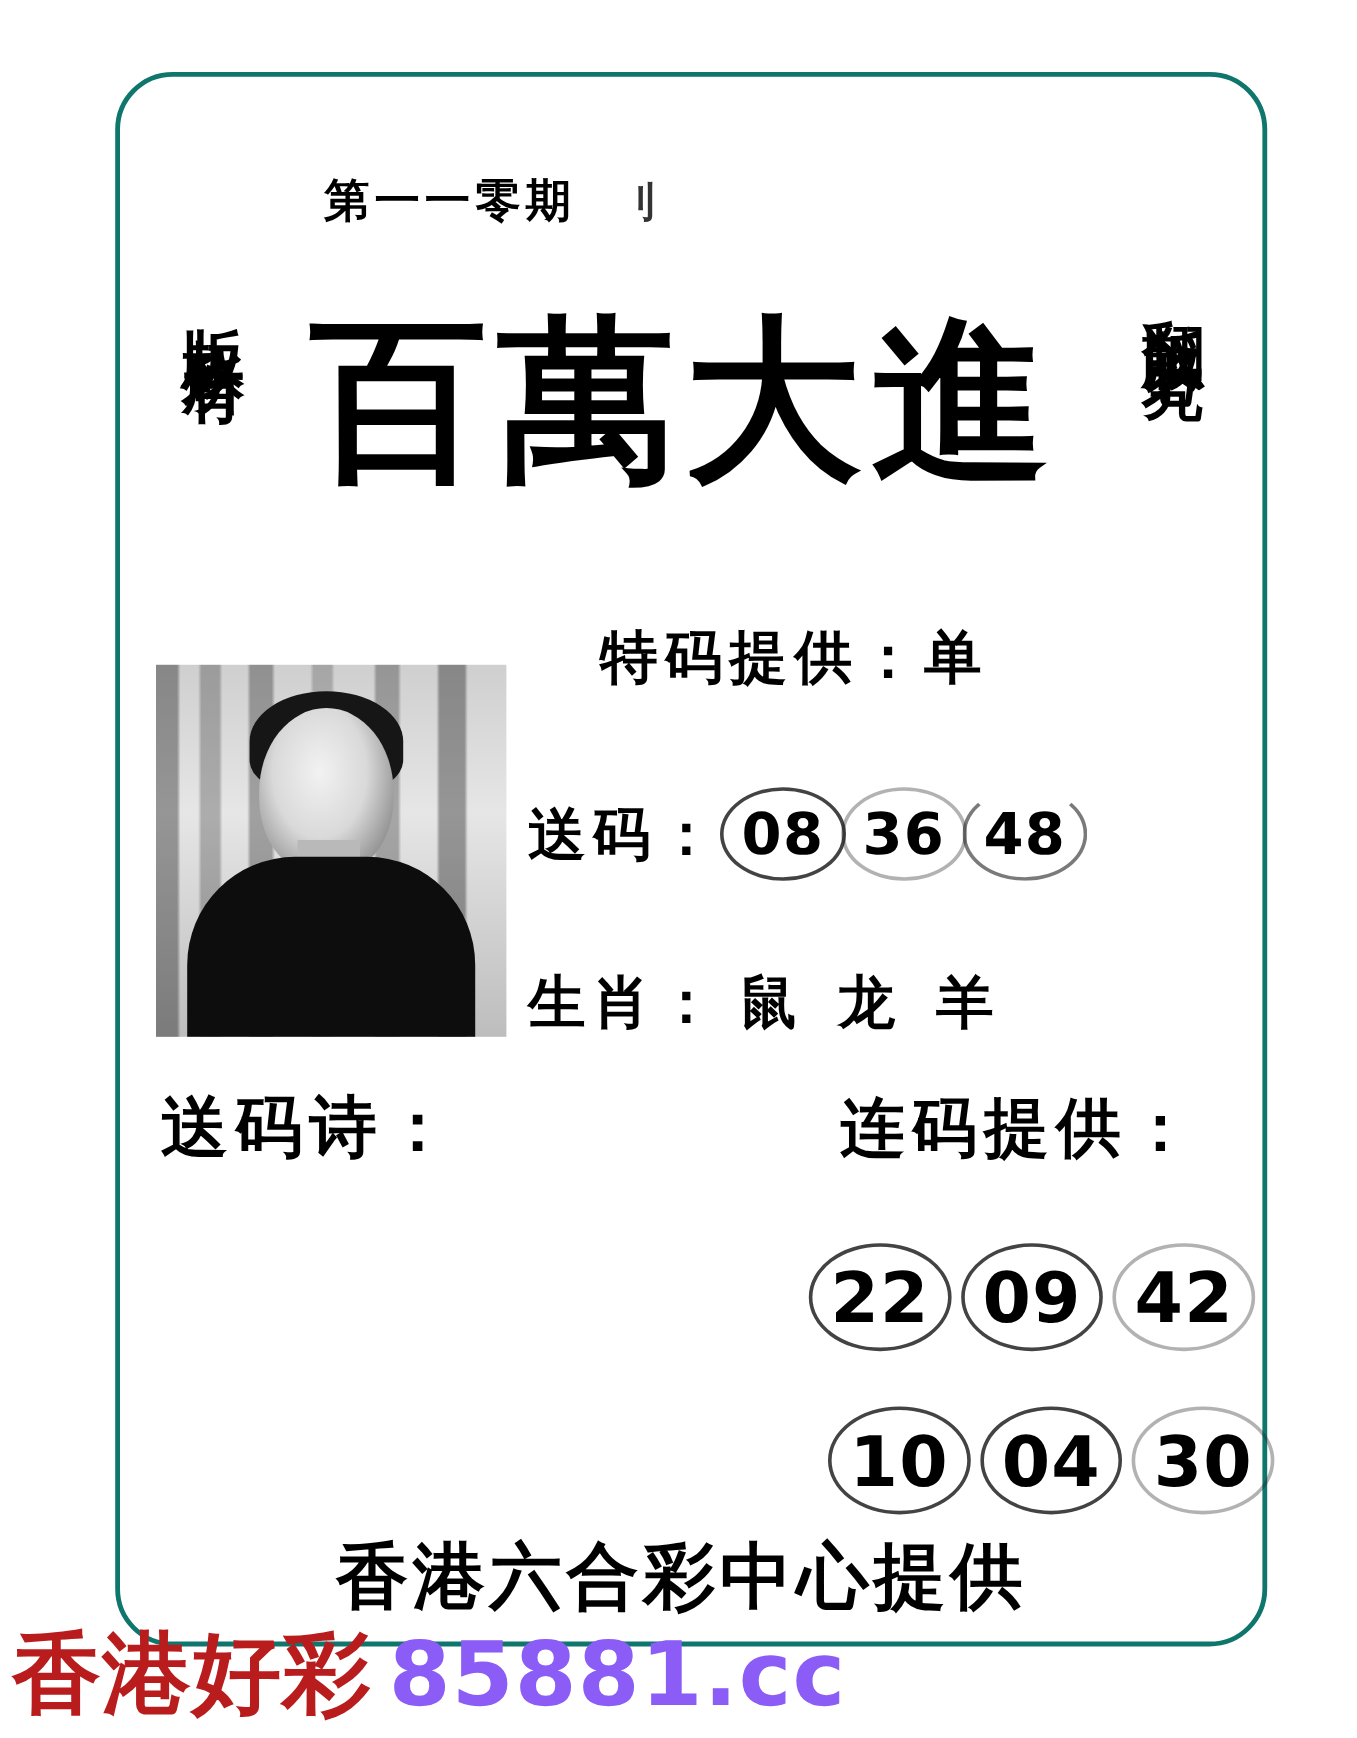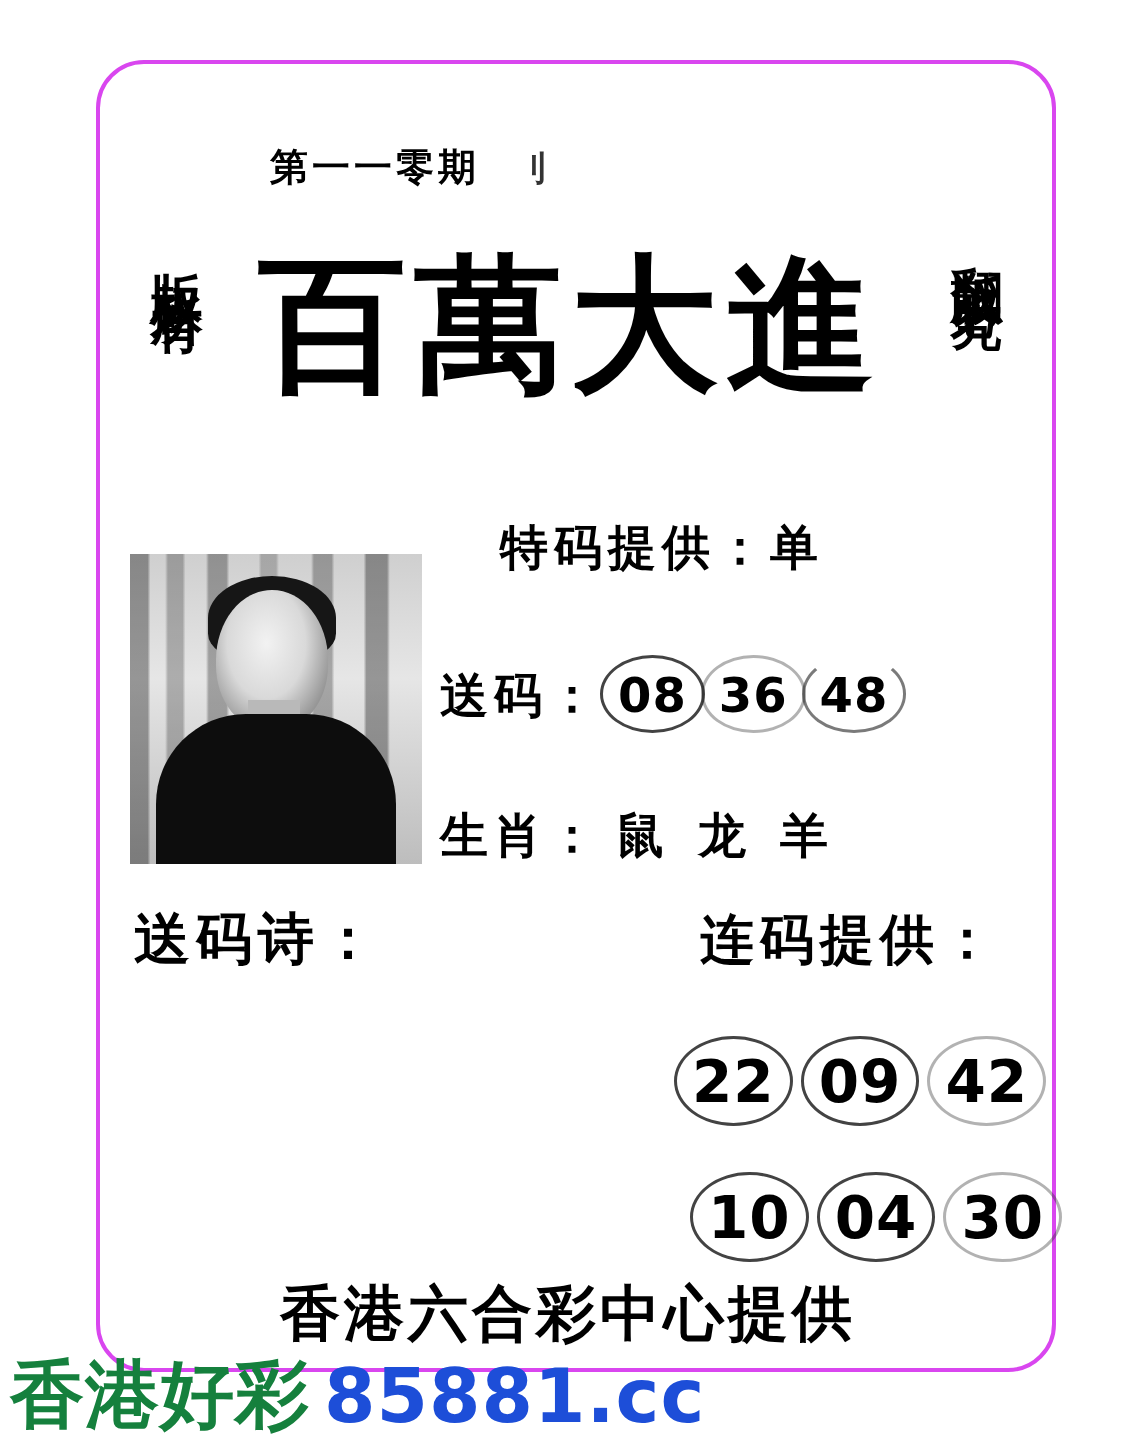"第一一零期 刂" .poster { border: 4px solid #d946ef -> 4px solid #0f766e }
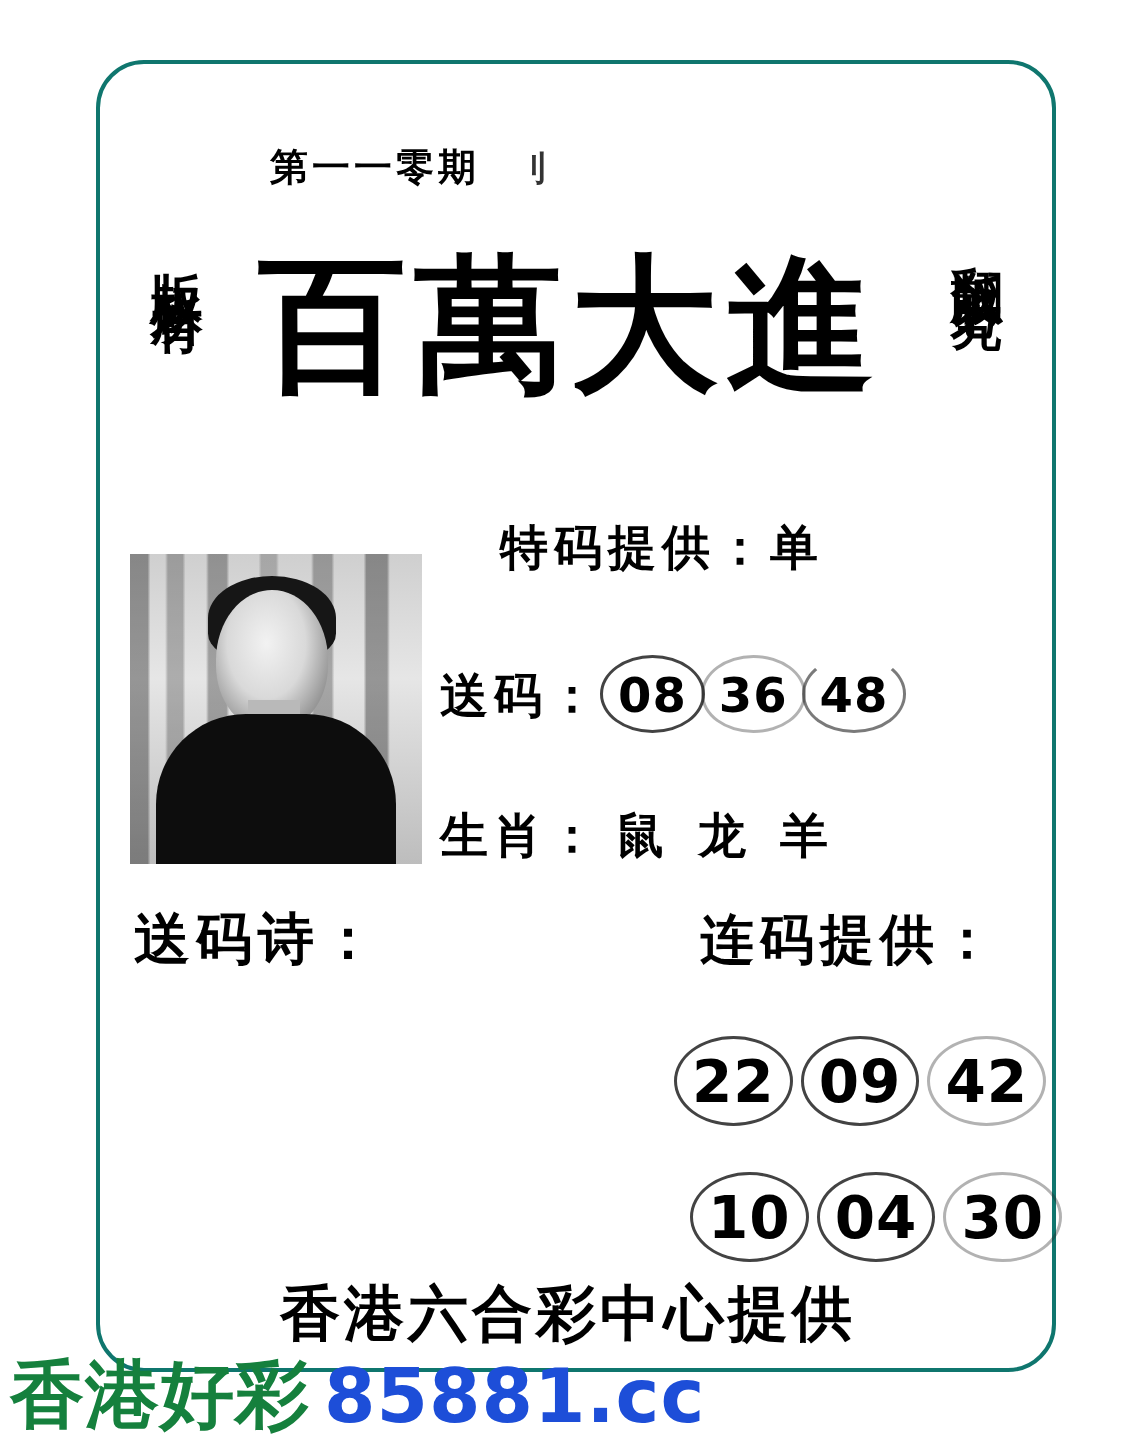"百萬大進" .main-title { font-family: Liberation Mono, monospace -> Liberation Serif, serif }
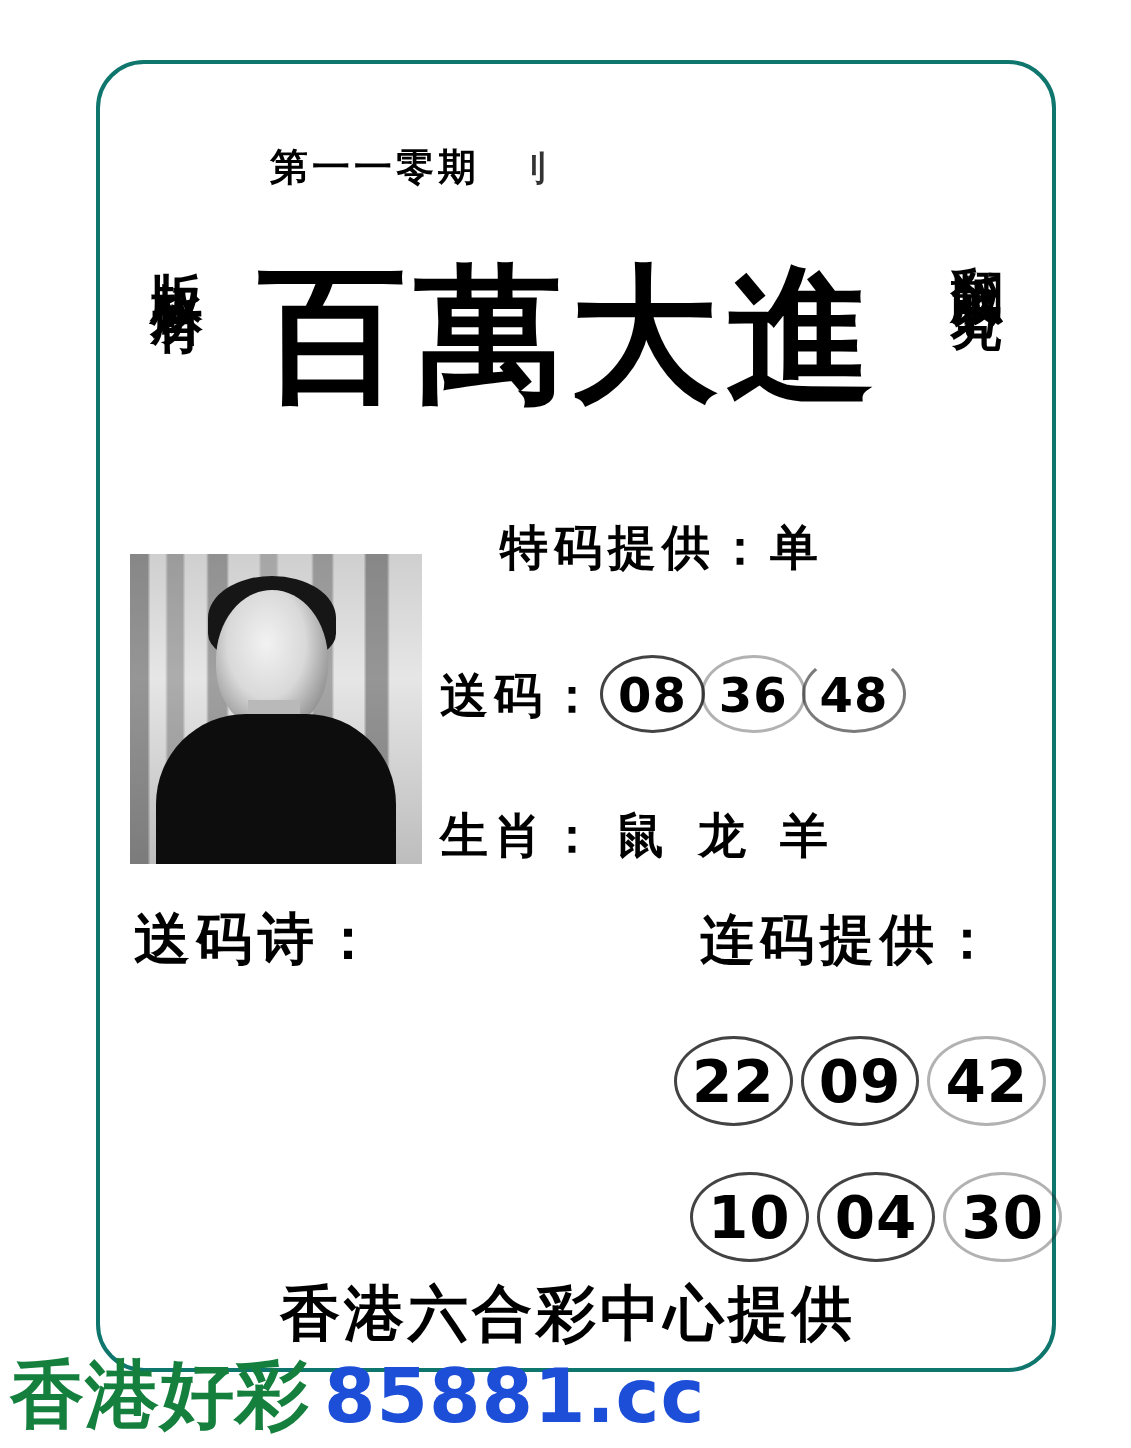"香港好彩" .wm-cn { color: #15803d -> #b91c1c }
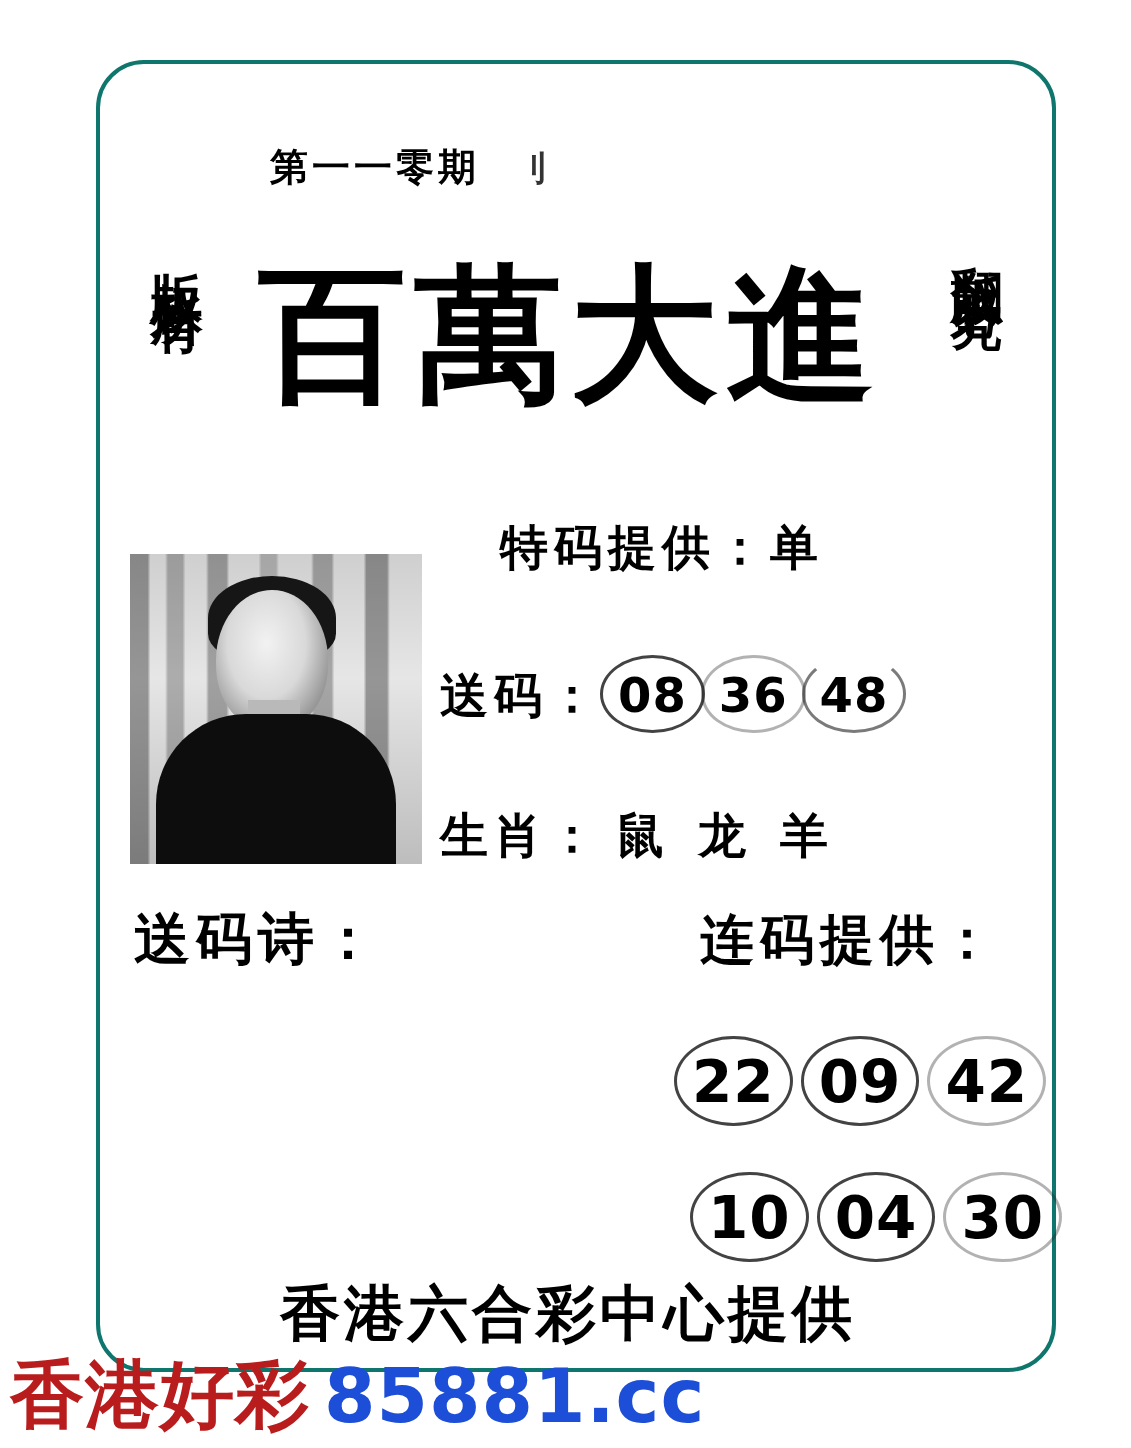"85881.cc" .wm-num { color: #1d4ed8 -> #8b5cf6 }
